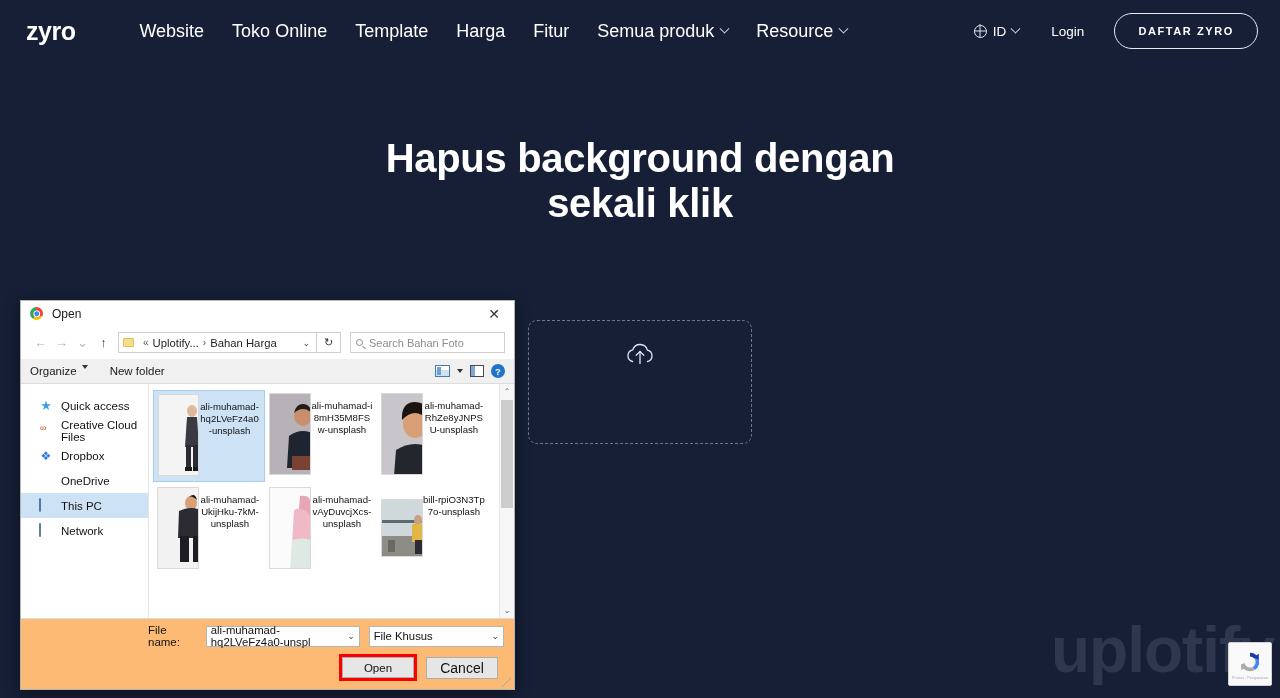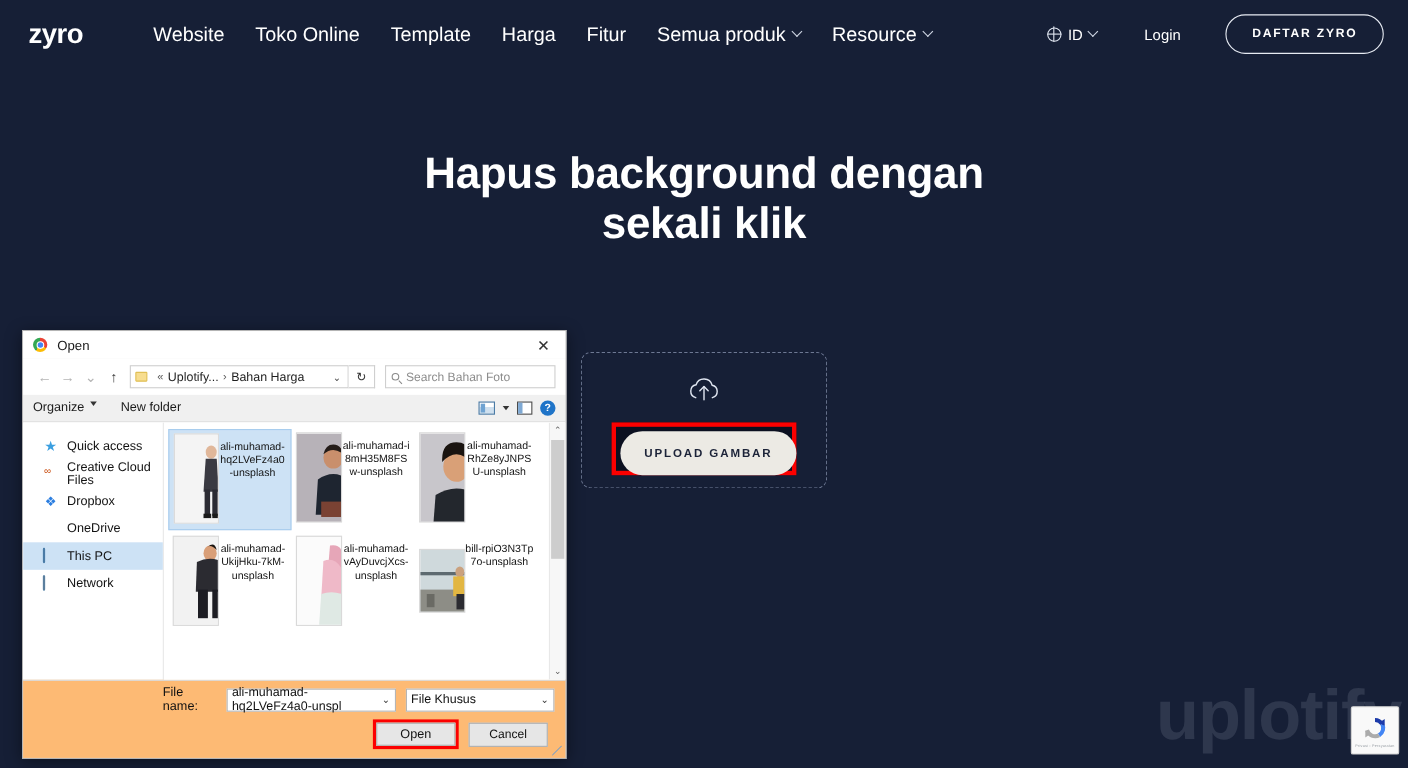"ID" .nav-right { gap: 11px -> 0px }
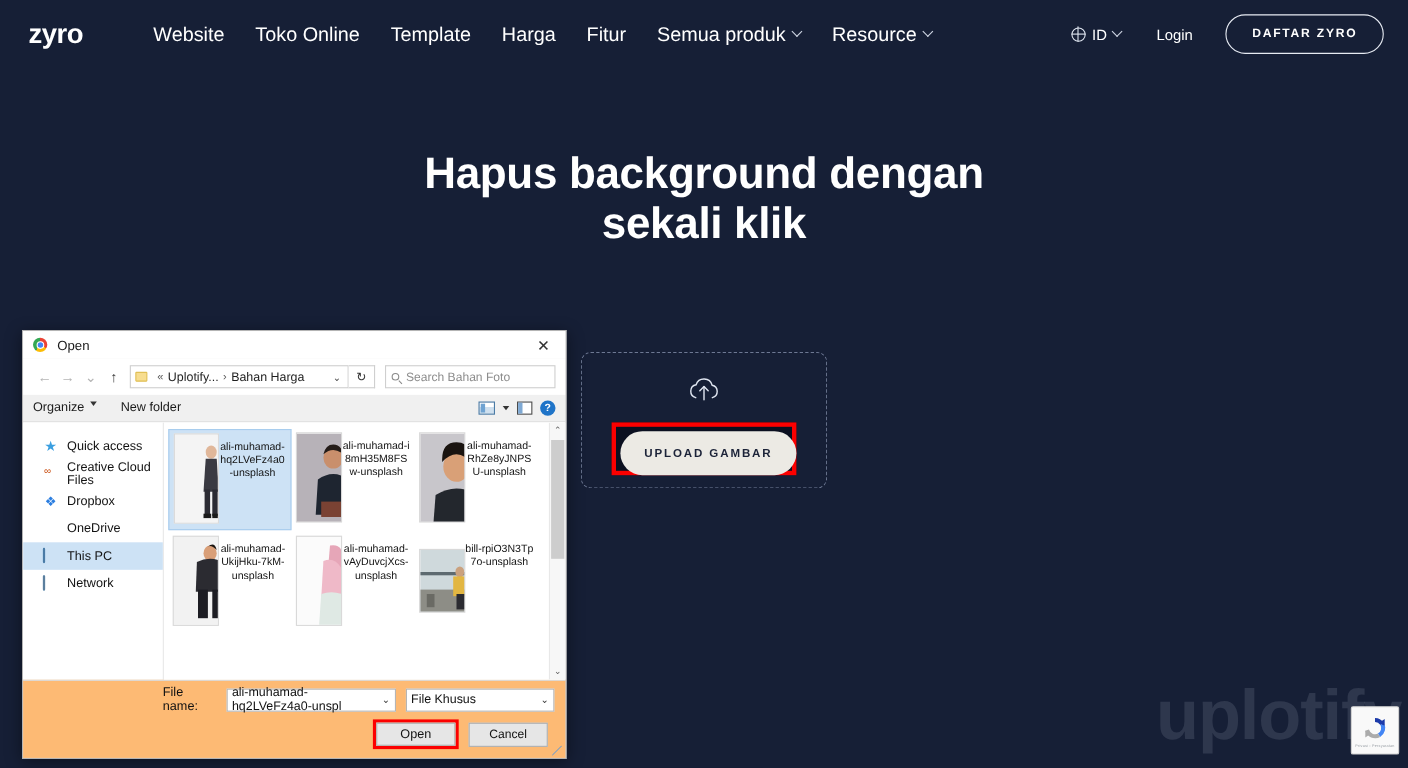"UPLOAD GAMBAR" div.upload-wrap { html: <div> <button>UPLOAD GAMBAR</button> </div> -> none }
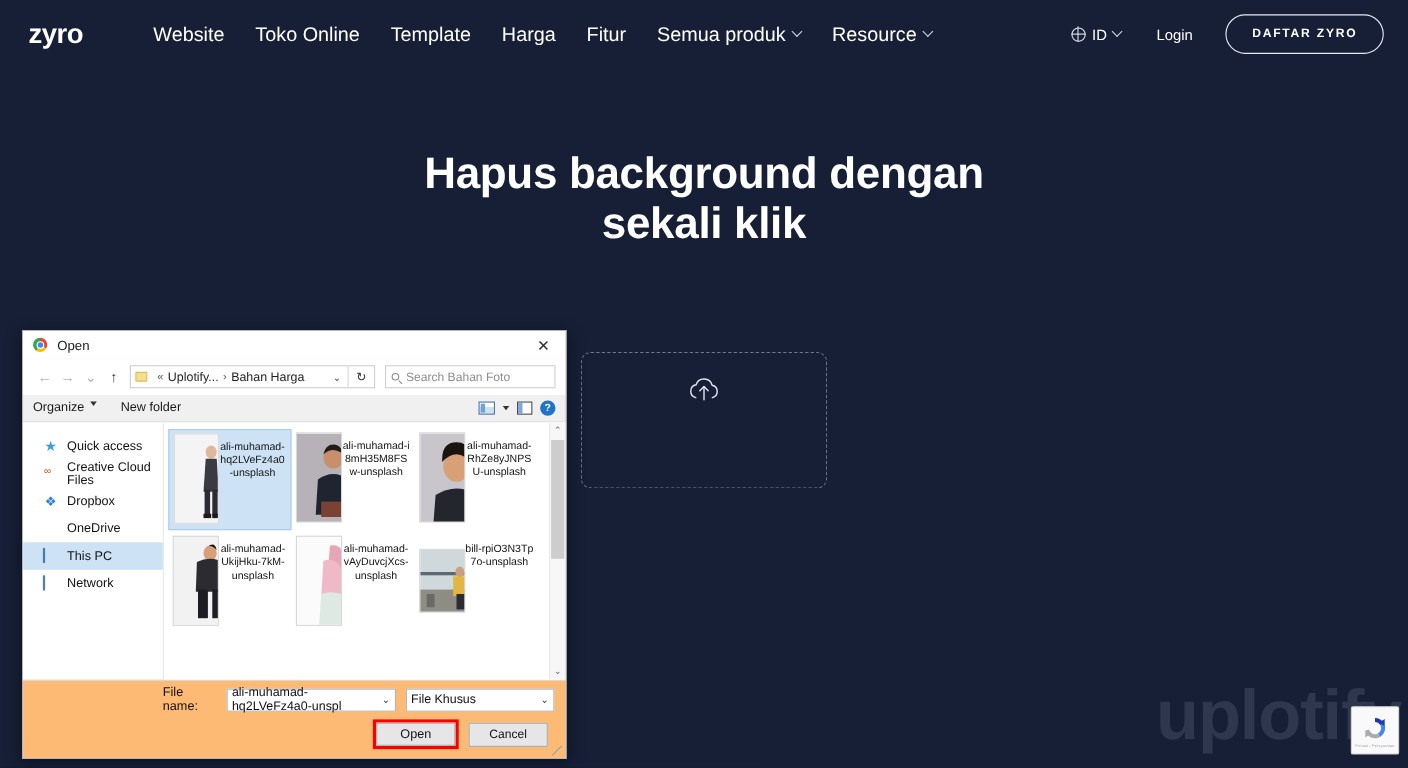"Cancel" .btn-cancel { font-size: 11px -> 14px }
